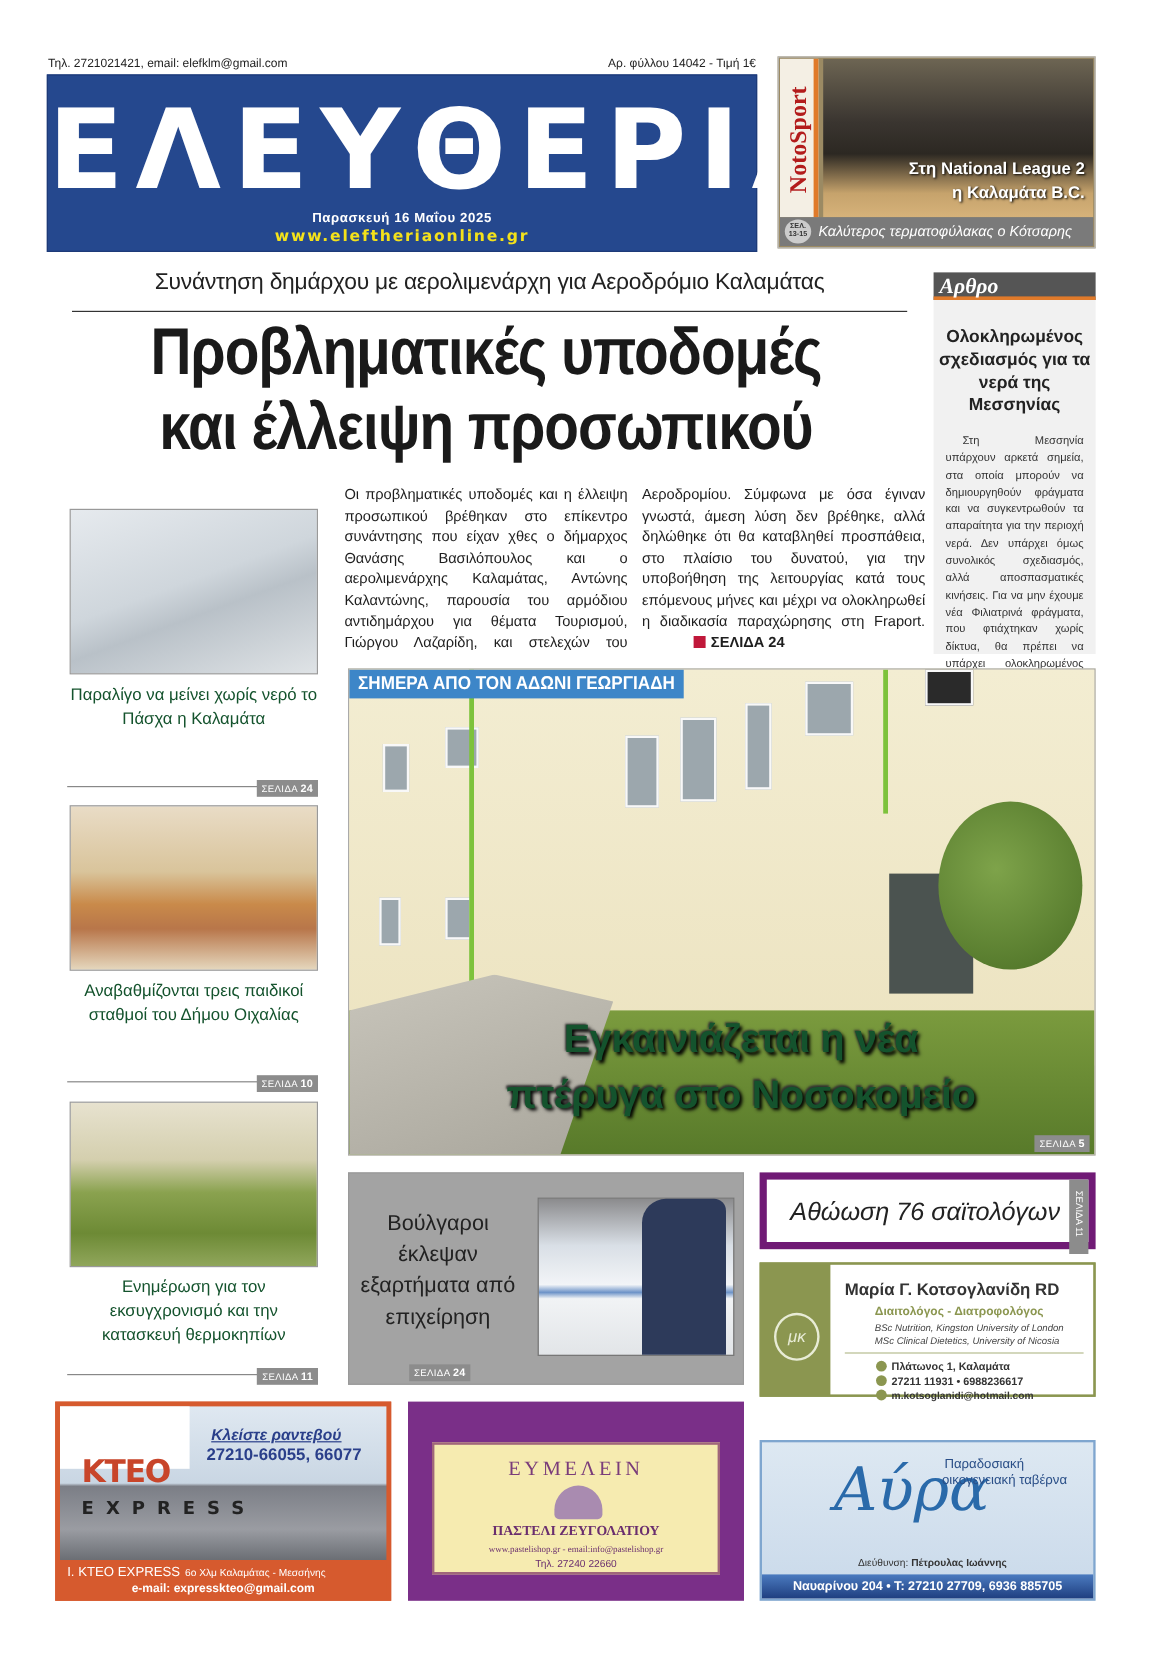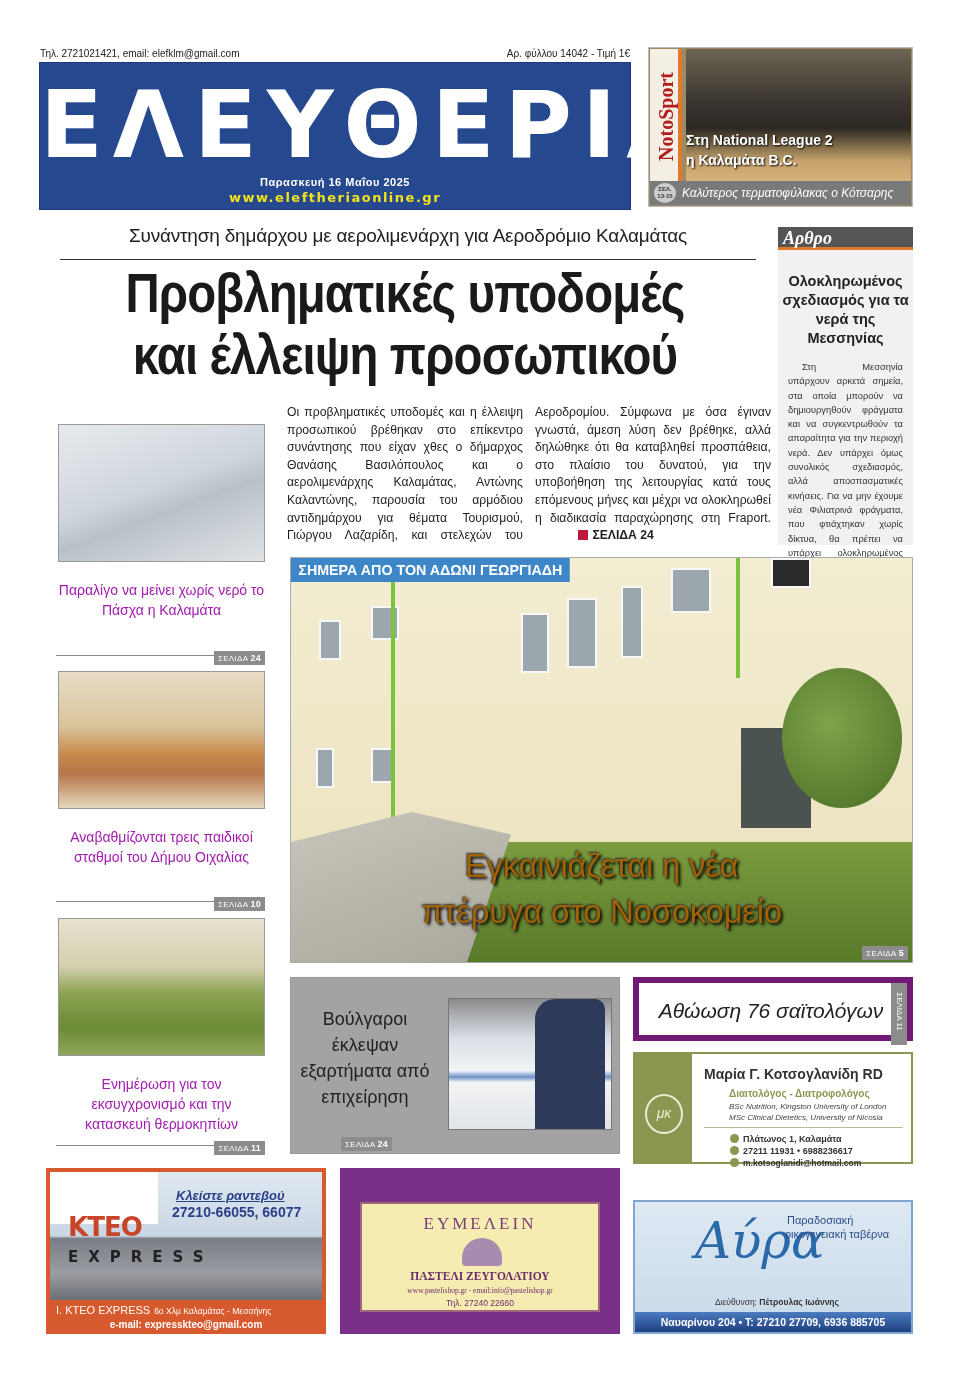"Στη National League 2" .sport .cap { text-align: left -> right }
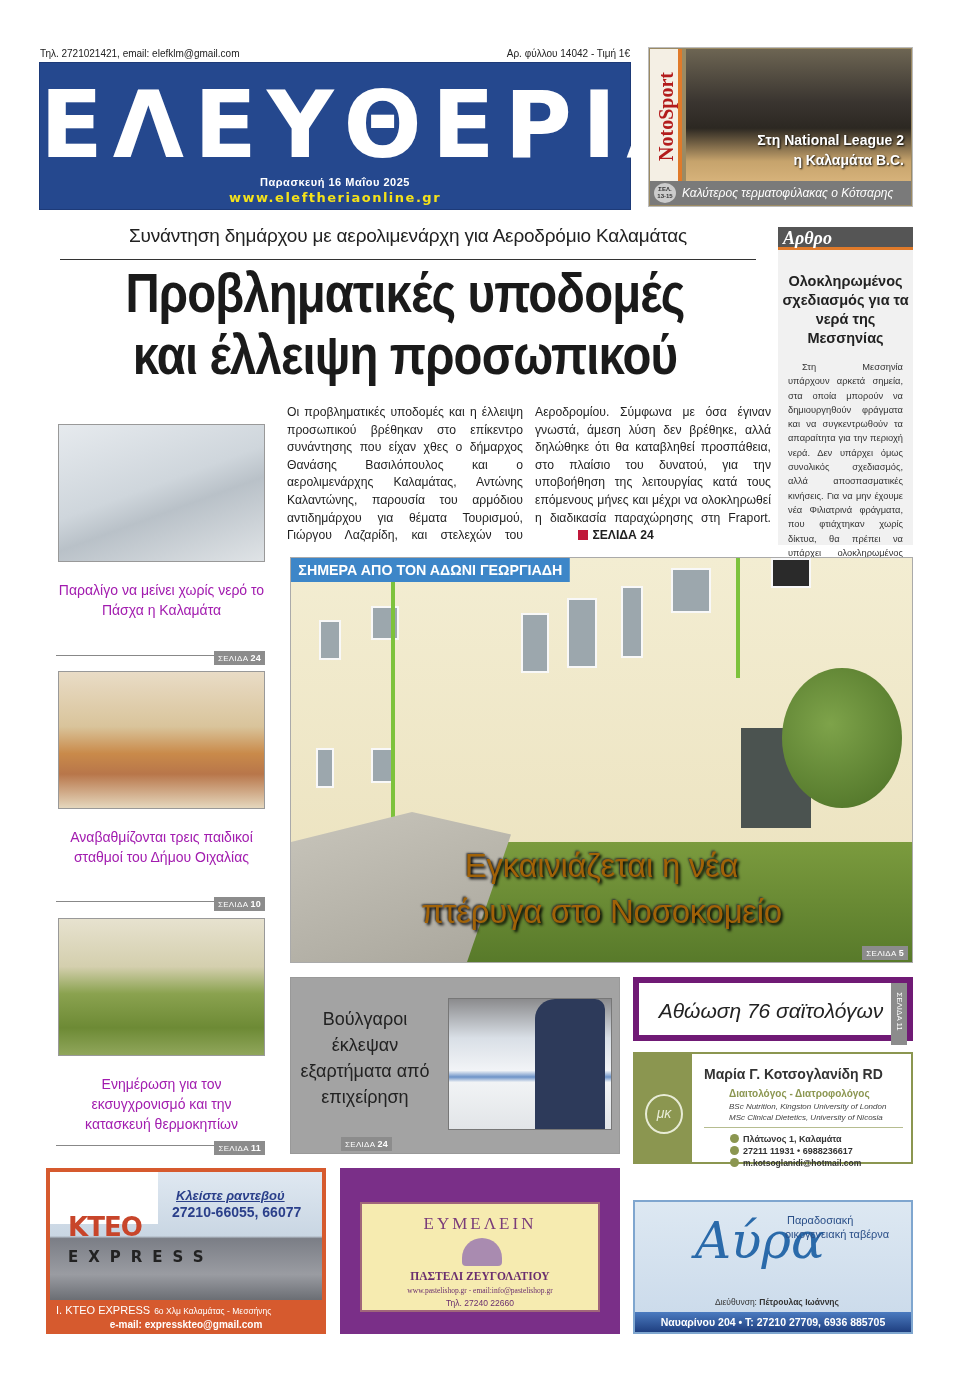"Παραλίγο να μείνει χωρίς νερό" .lcard .cap { color: #a21caf -> #14532d; margin-top: 18px -> 6px }
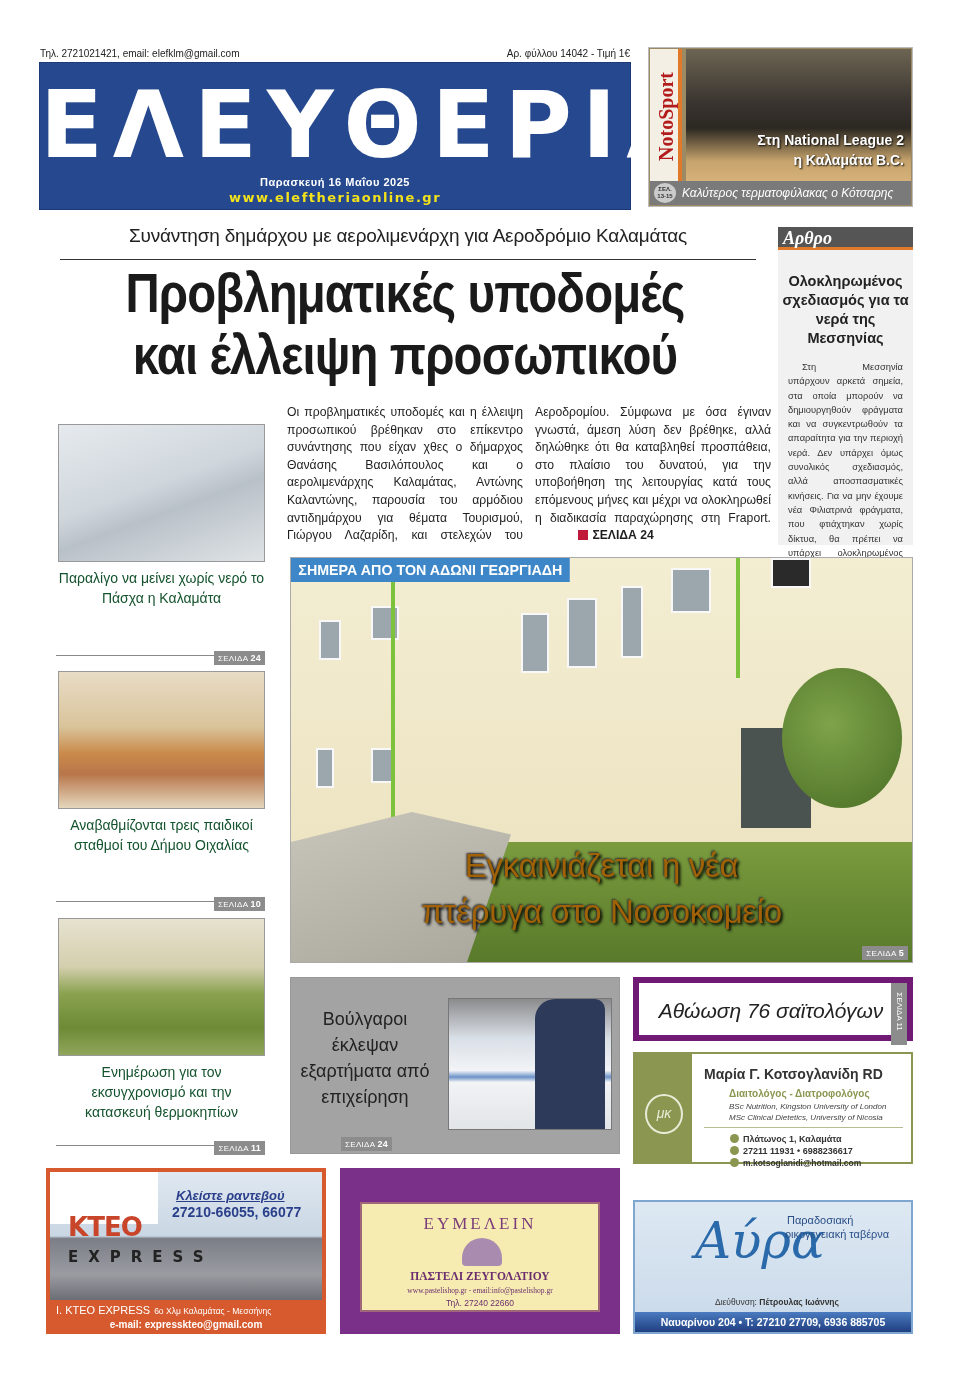"Εγκαινιάζεται η νέα" .hosp .title { color: #a16207 -> #14532d; font-weight: normal -> bold; left: 0 -> 16px }
